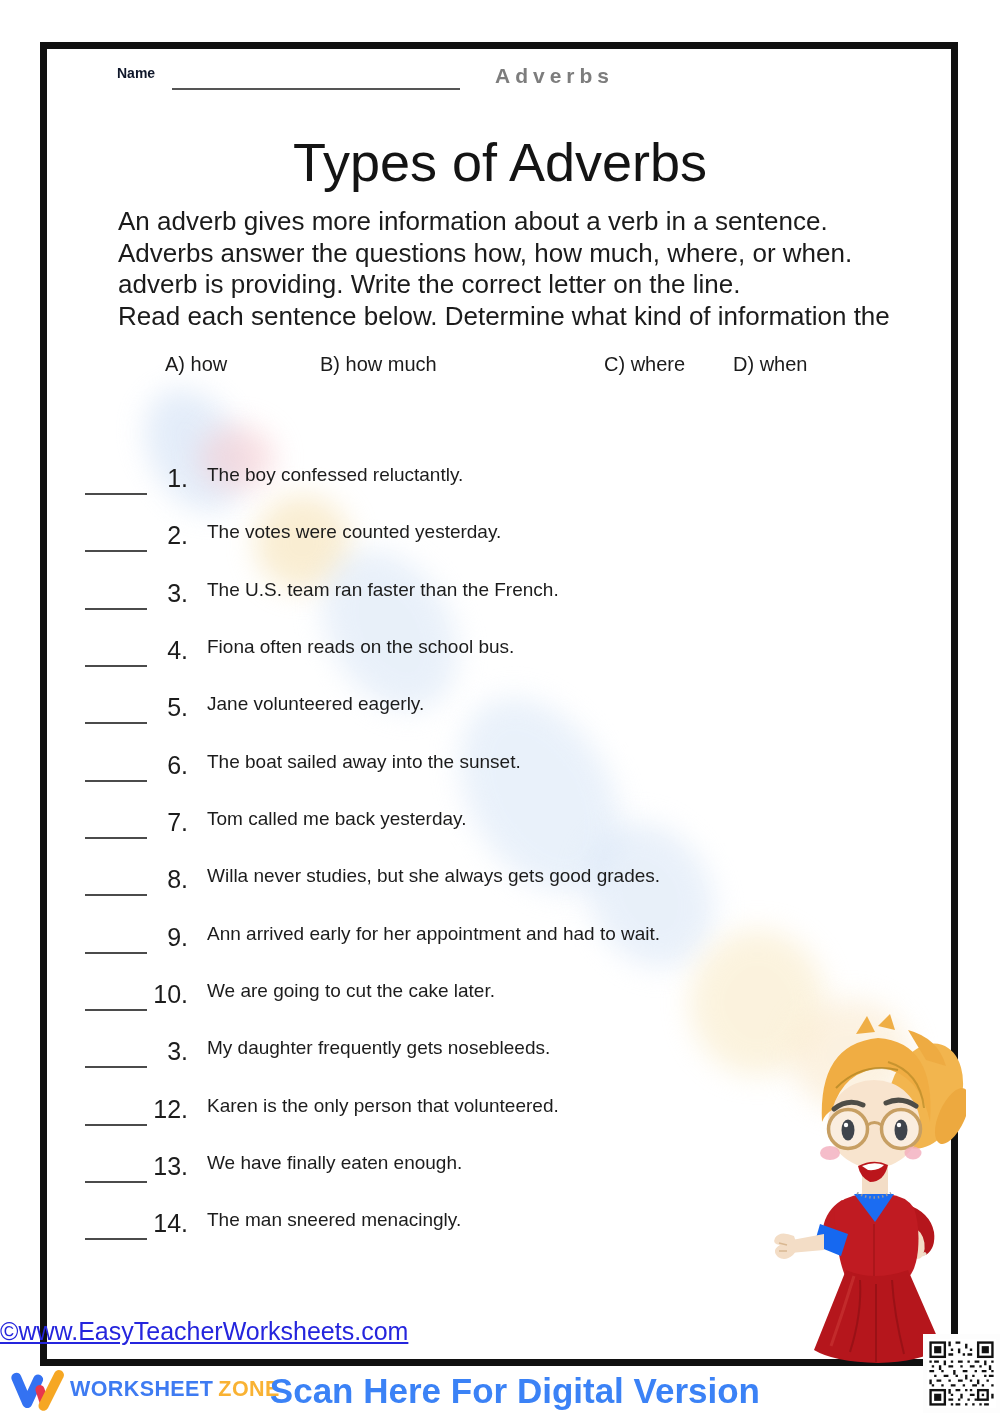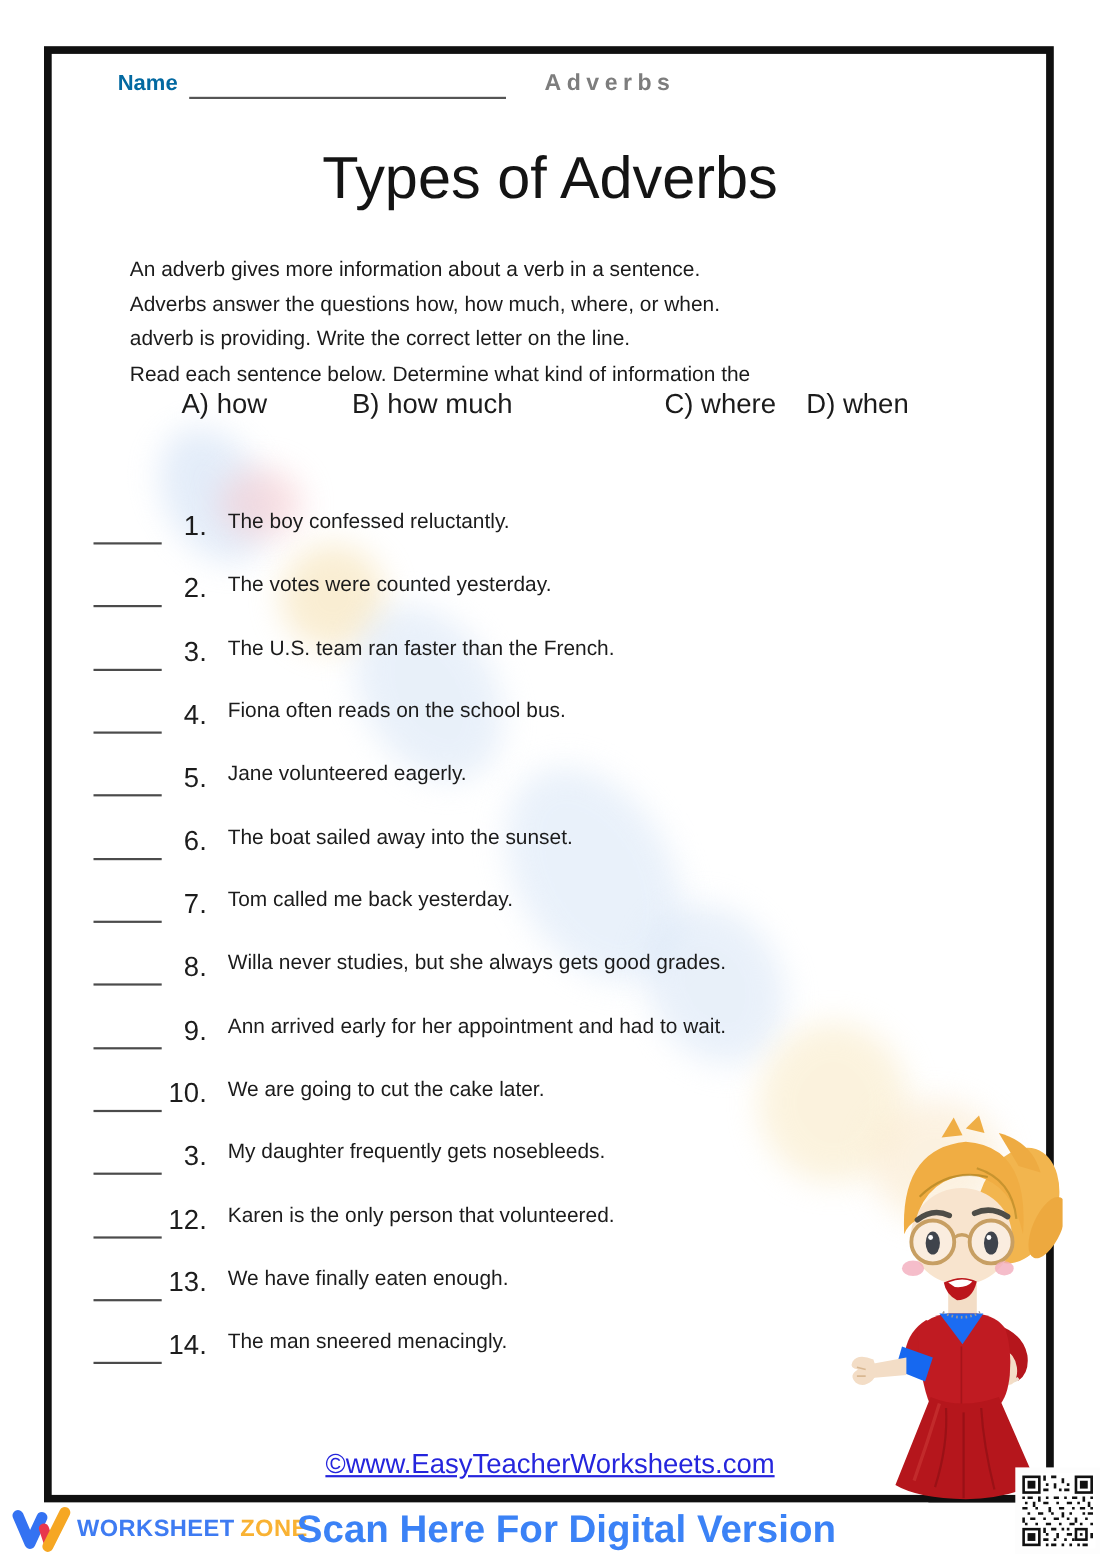"Name" .name-label { color: #0369a1 -> #0f172a; font-size: 20px -> 14px; left: 107px -> 117px }
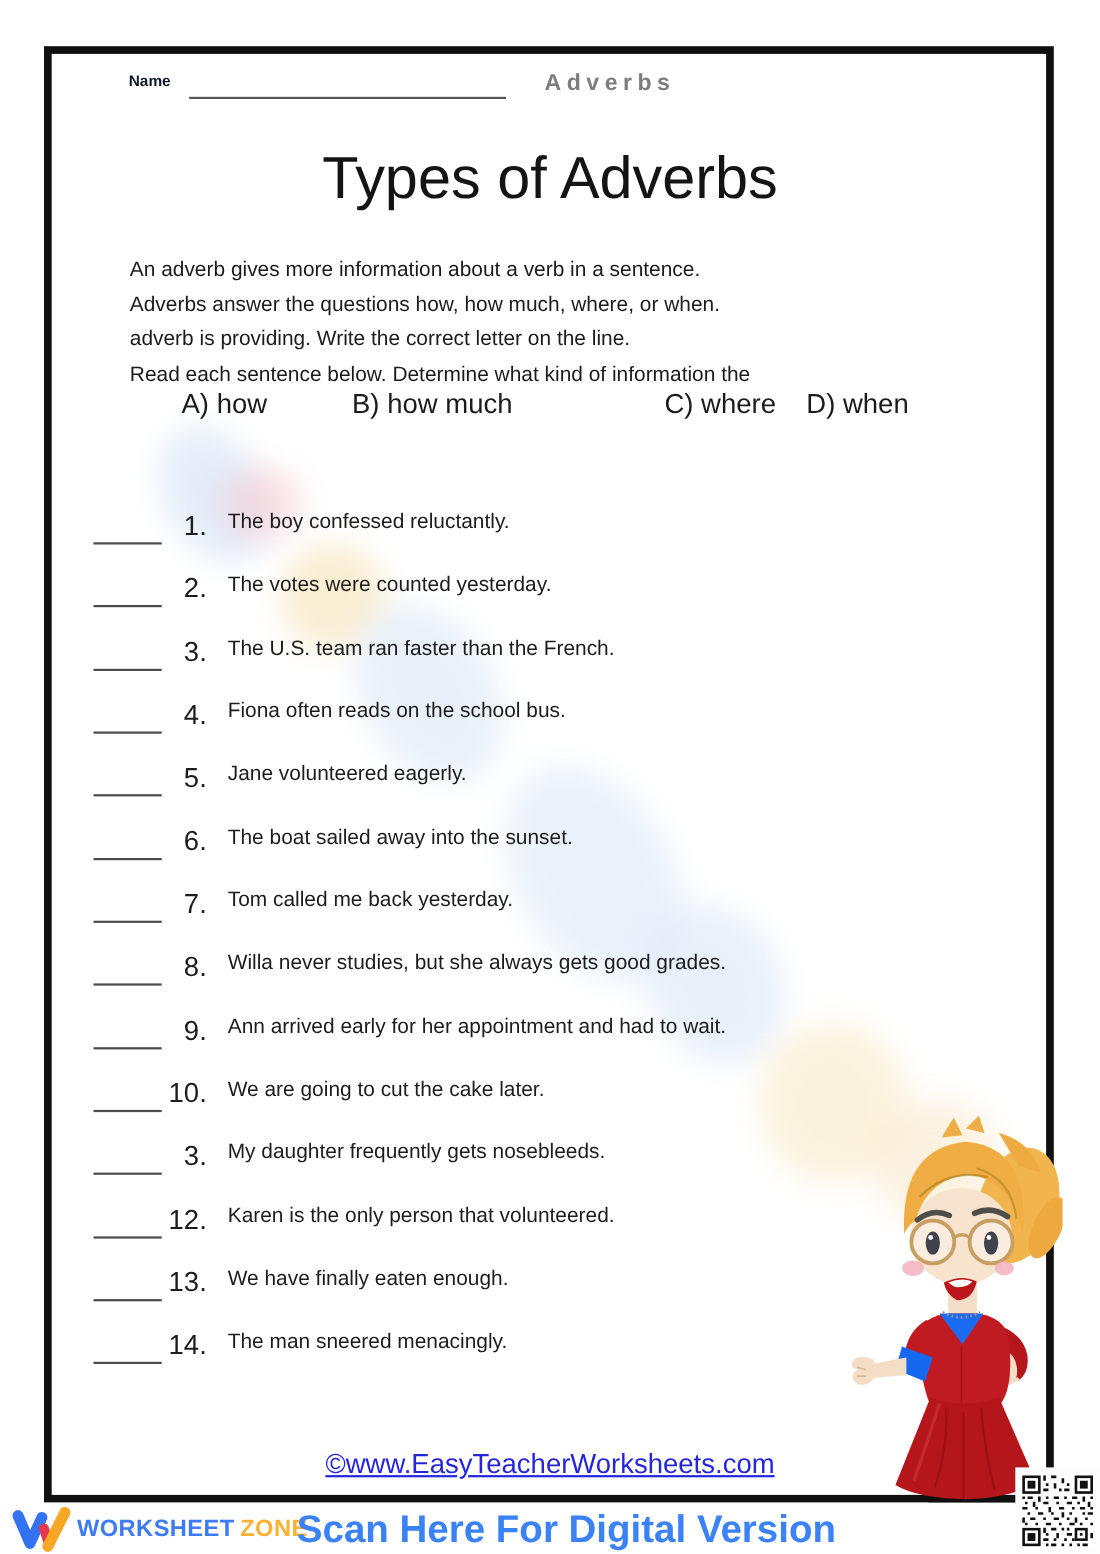"An adverb gives more information" .instructions { font-size: 19px -> 26px; margin-top: 24px -> none }
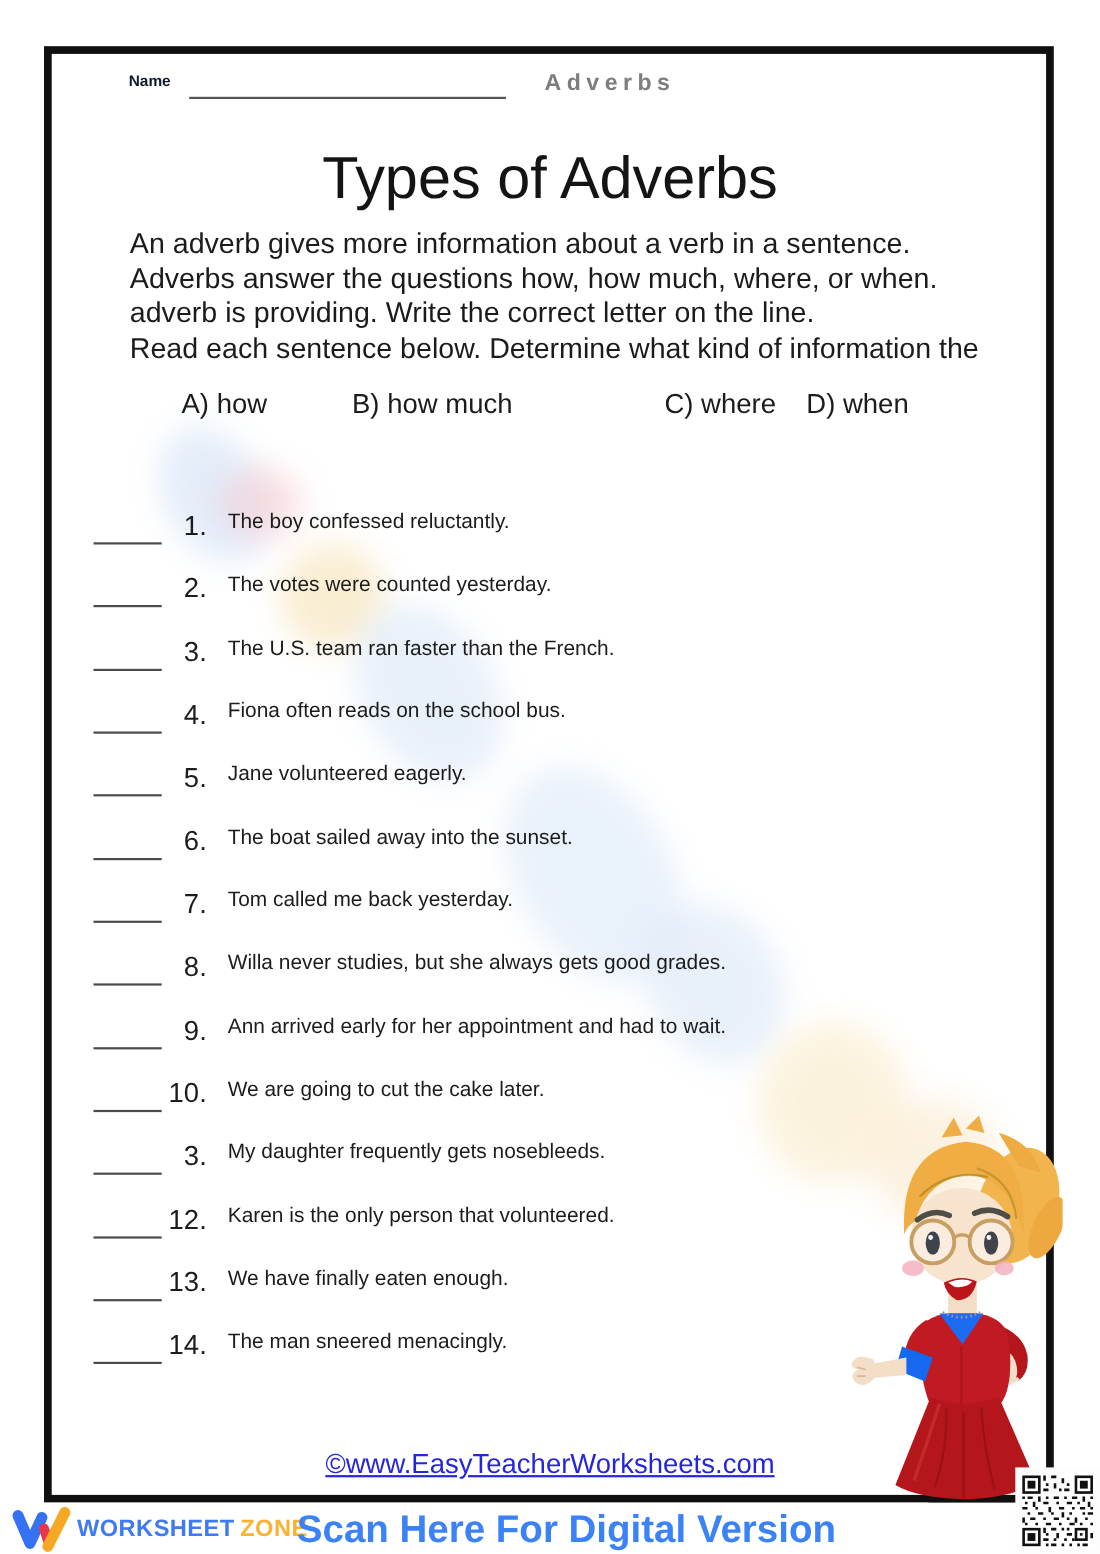"A) how" .options { font-size: 25px -> 20px }
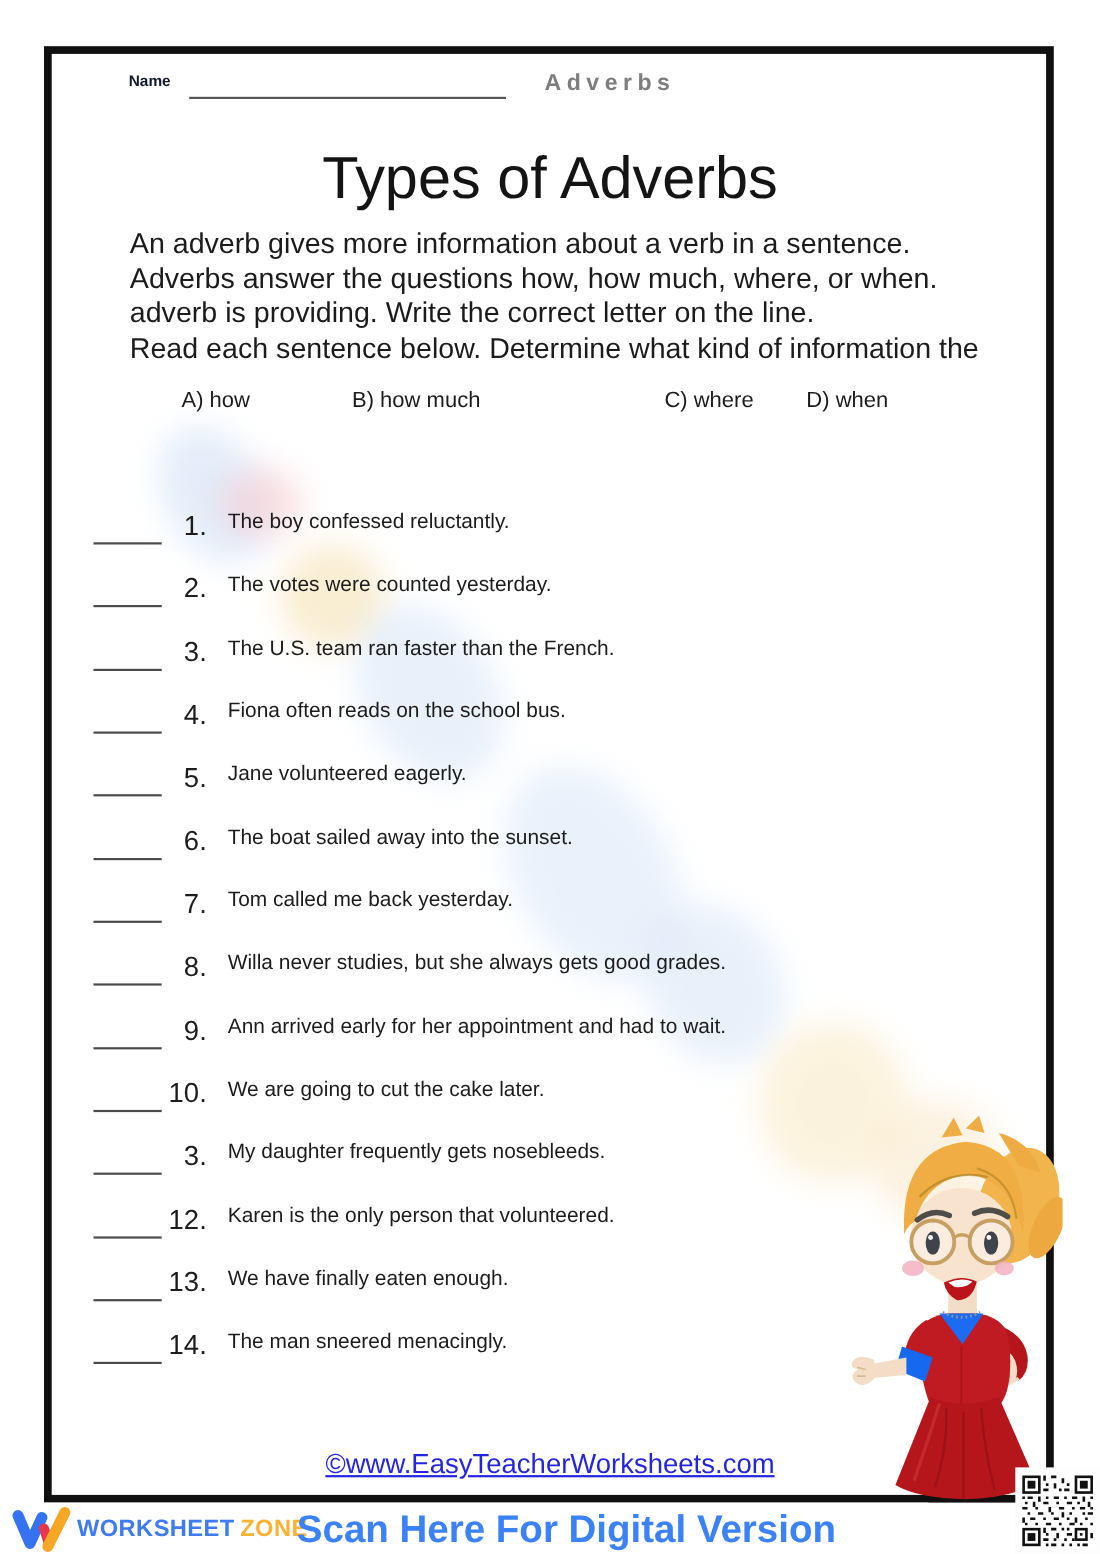"©www.EasyTeacherWorksheets.com" .footer-link { text-align: center -> none }
